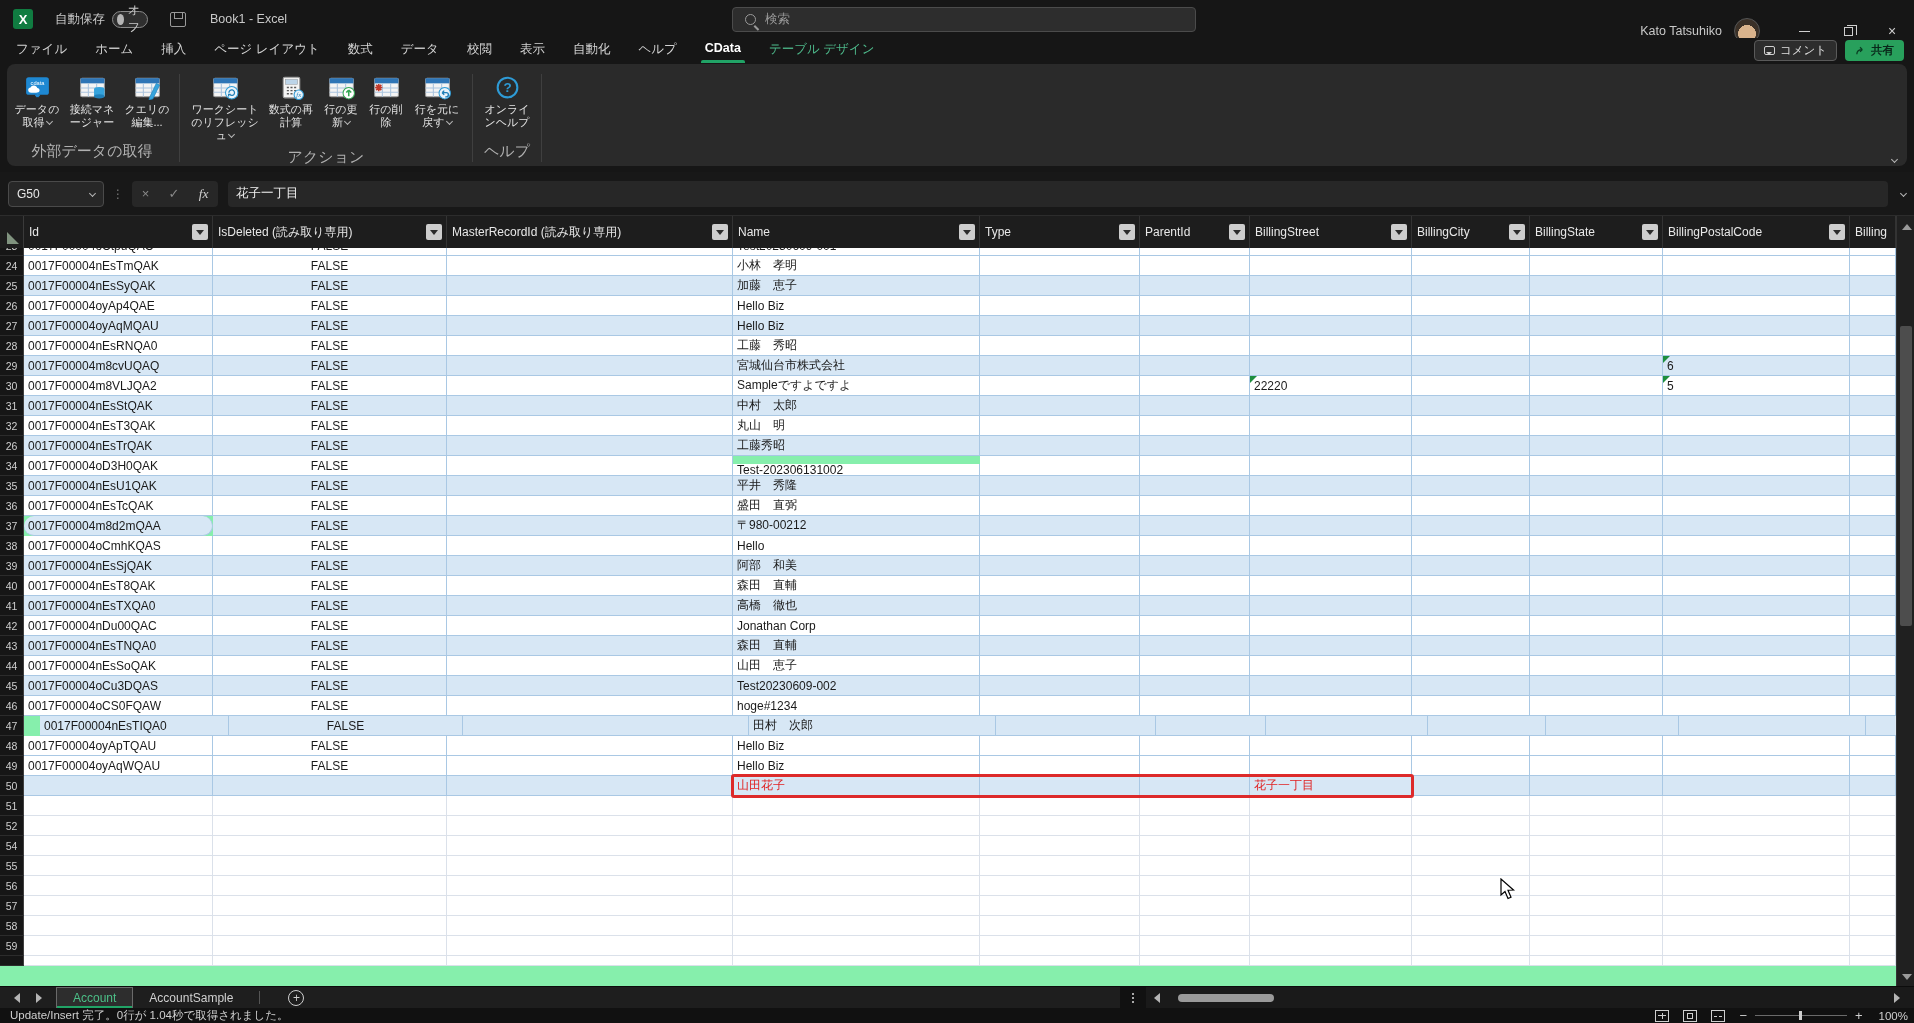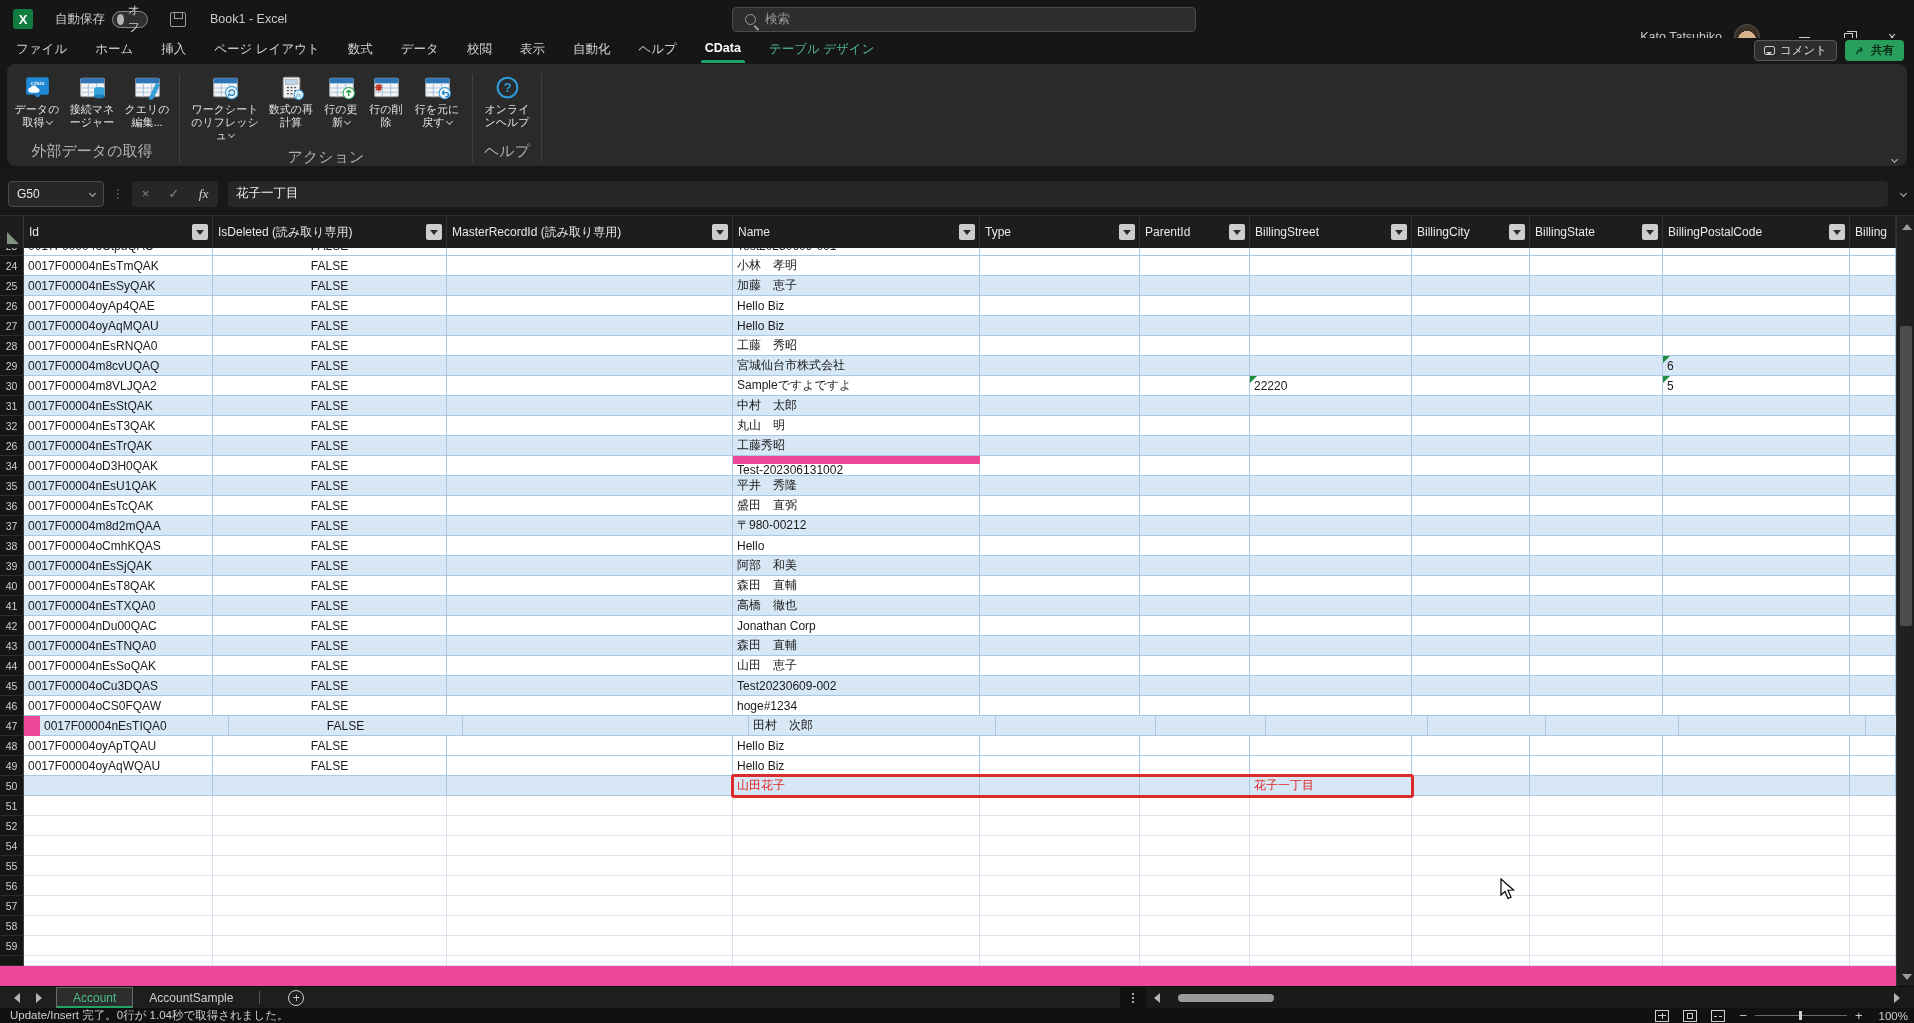"Kato Tatsuhiko" .tb-right { top: 18px -> 12px }
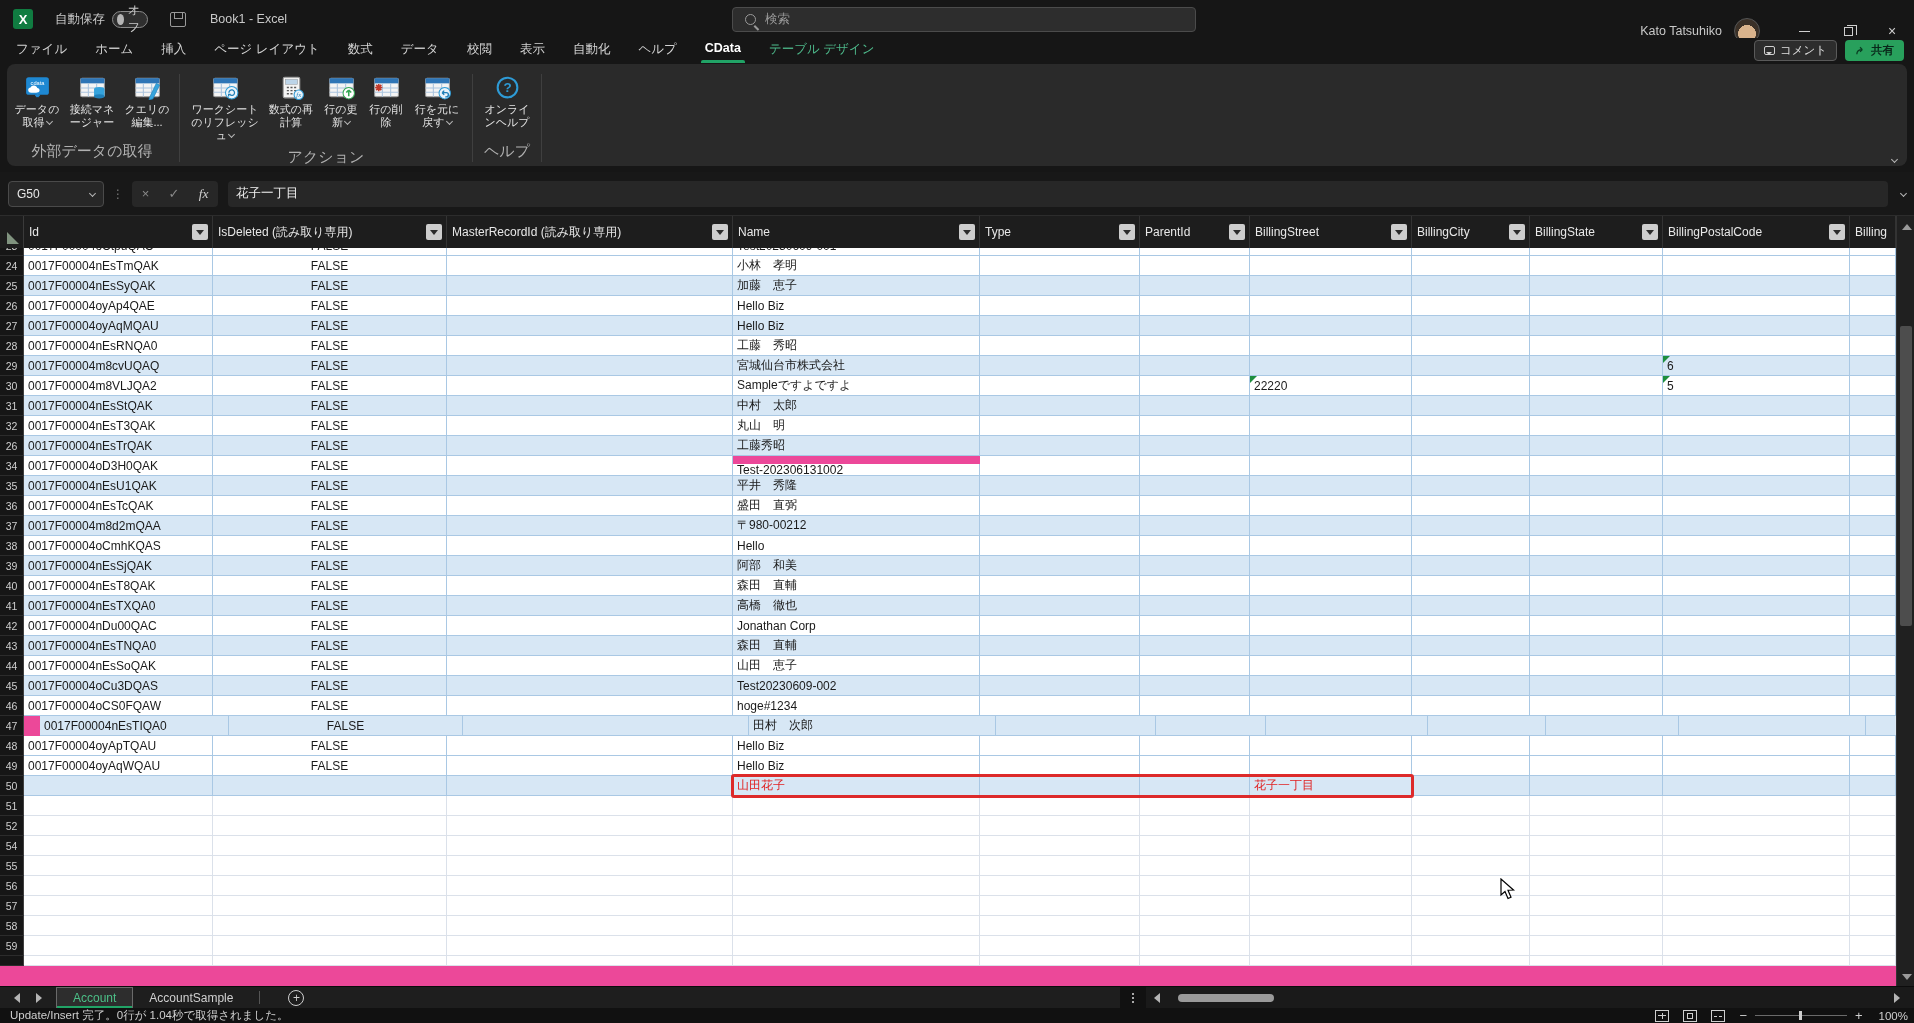"Id" .grid { background: #ec4899 -> #86efac }
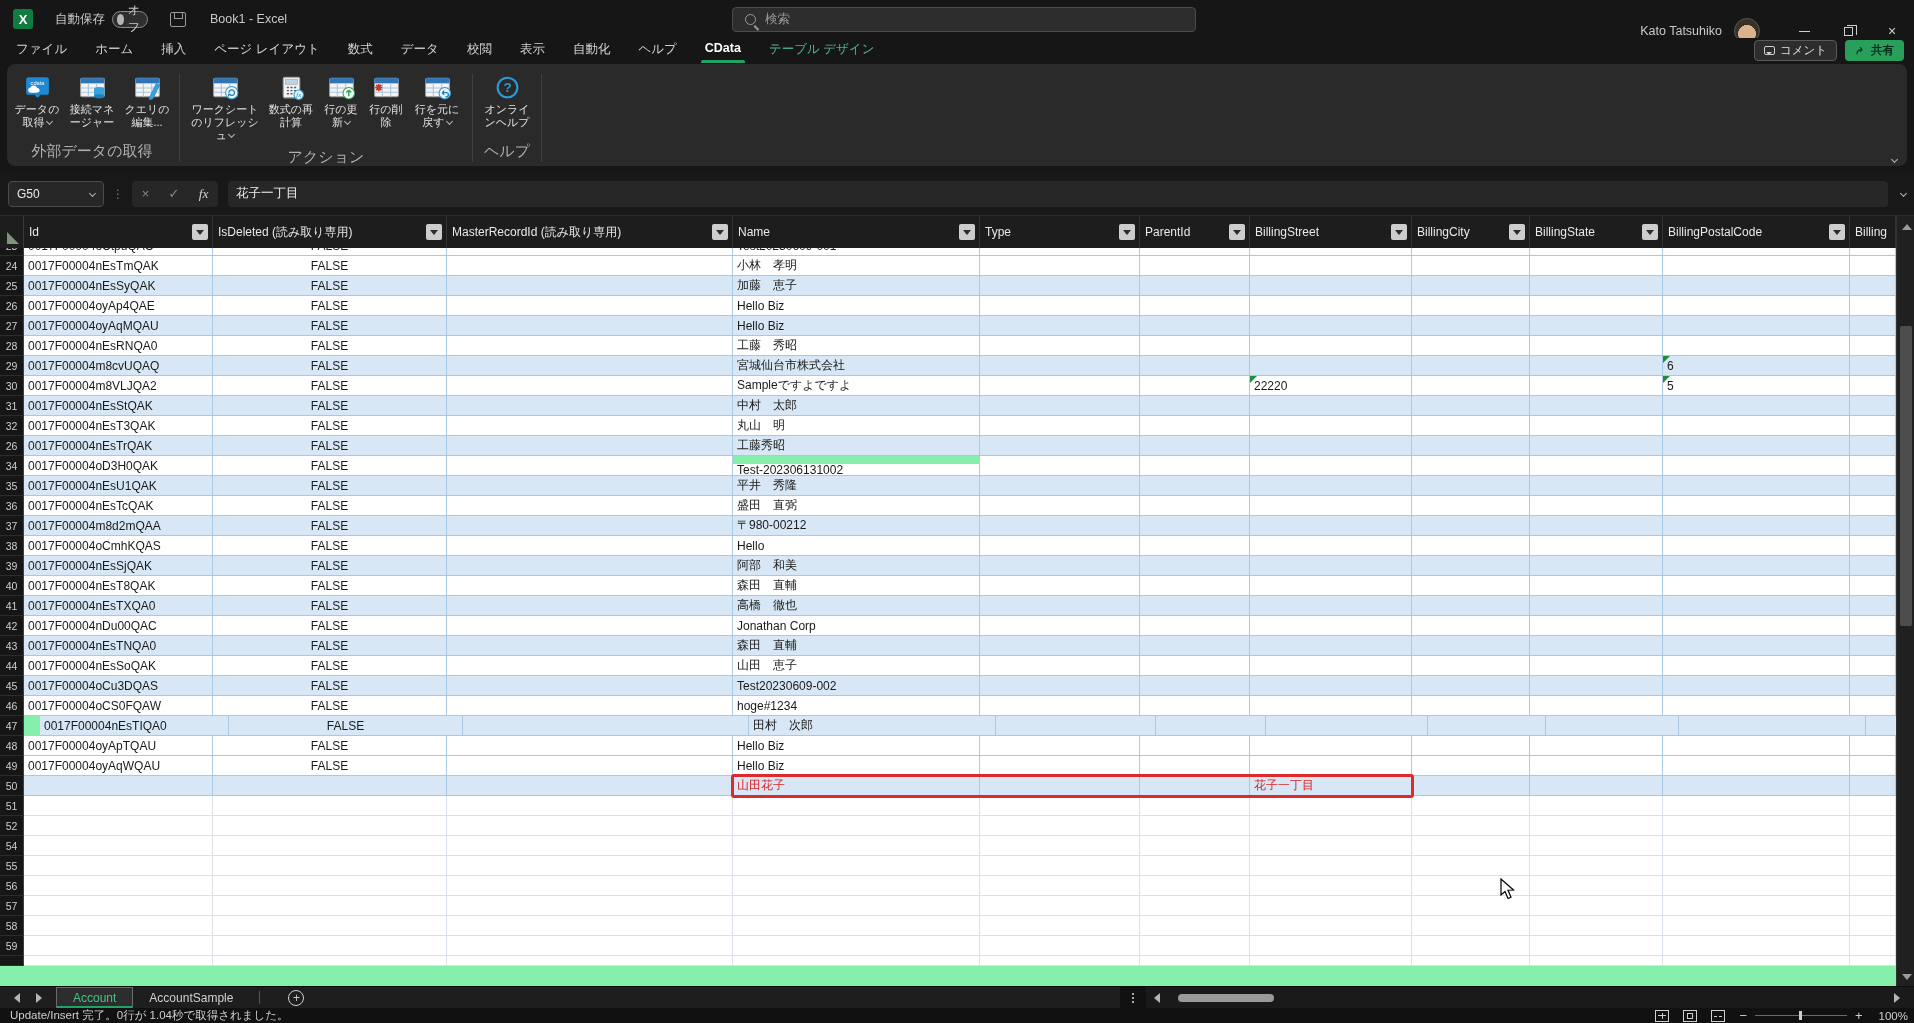"0017F00004m8d2mQAA" div.cell { border-radius: none -> 10px }
